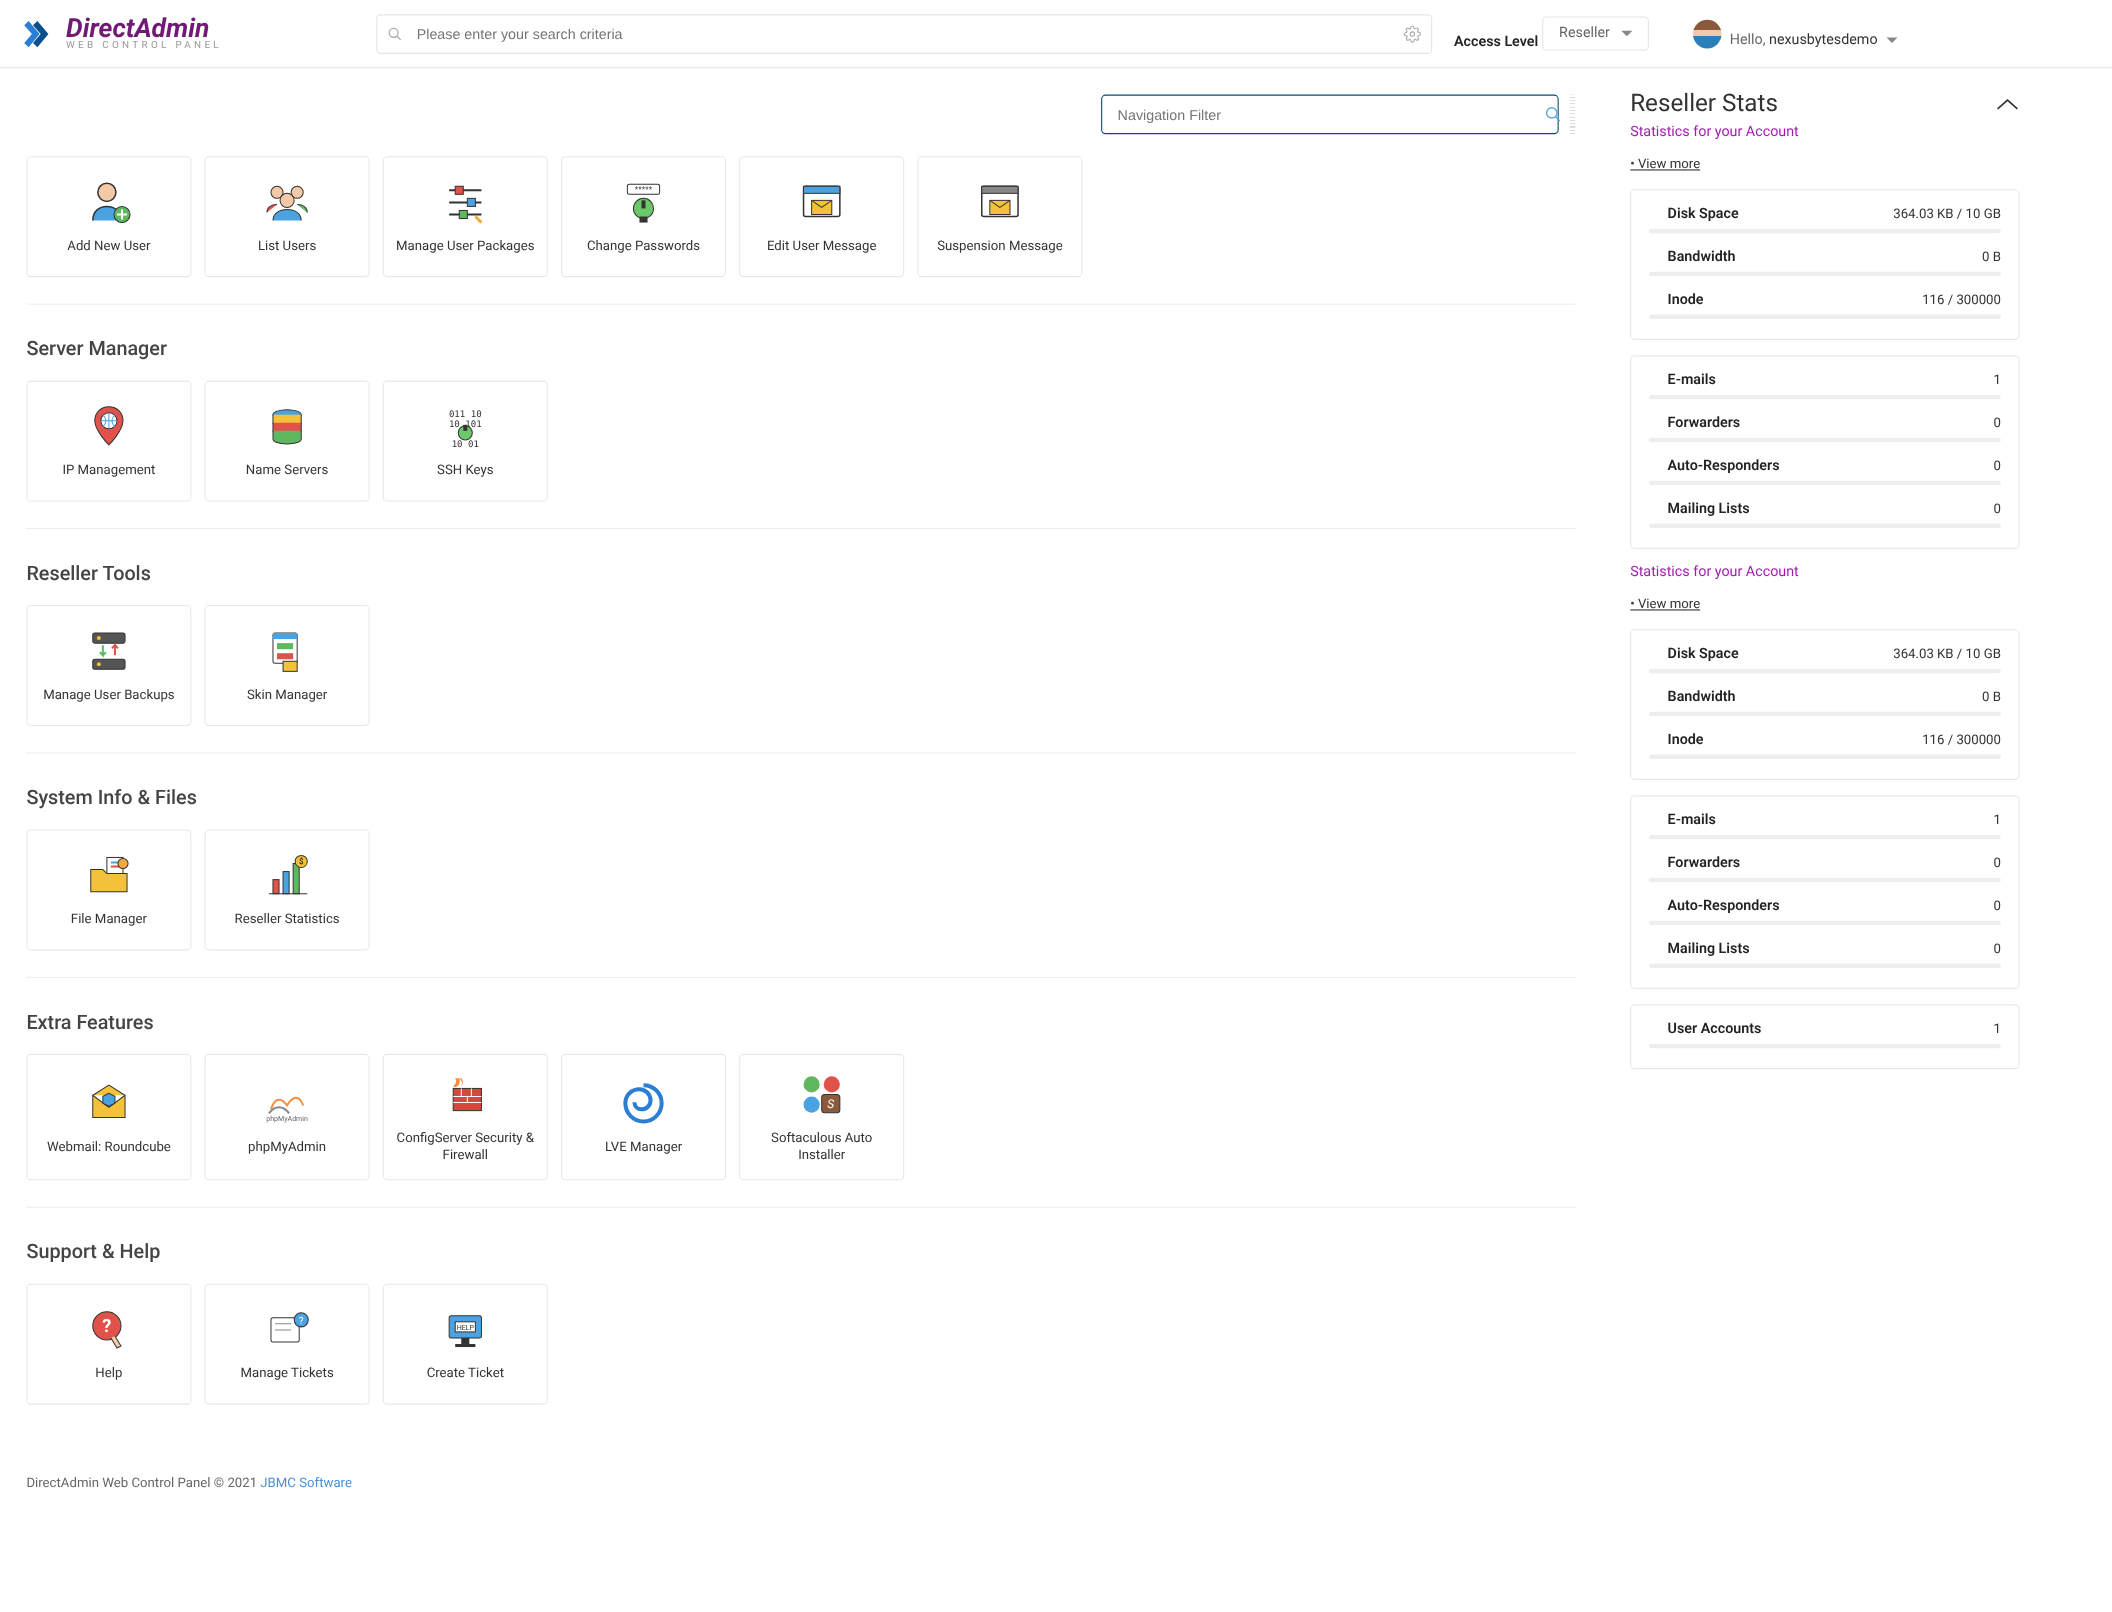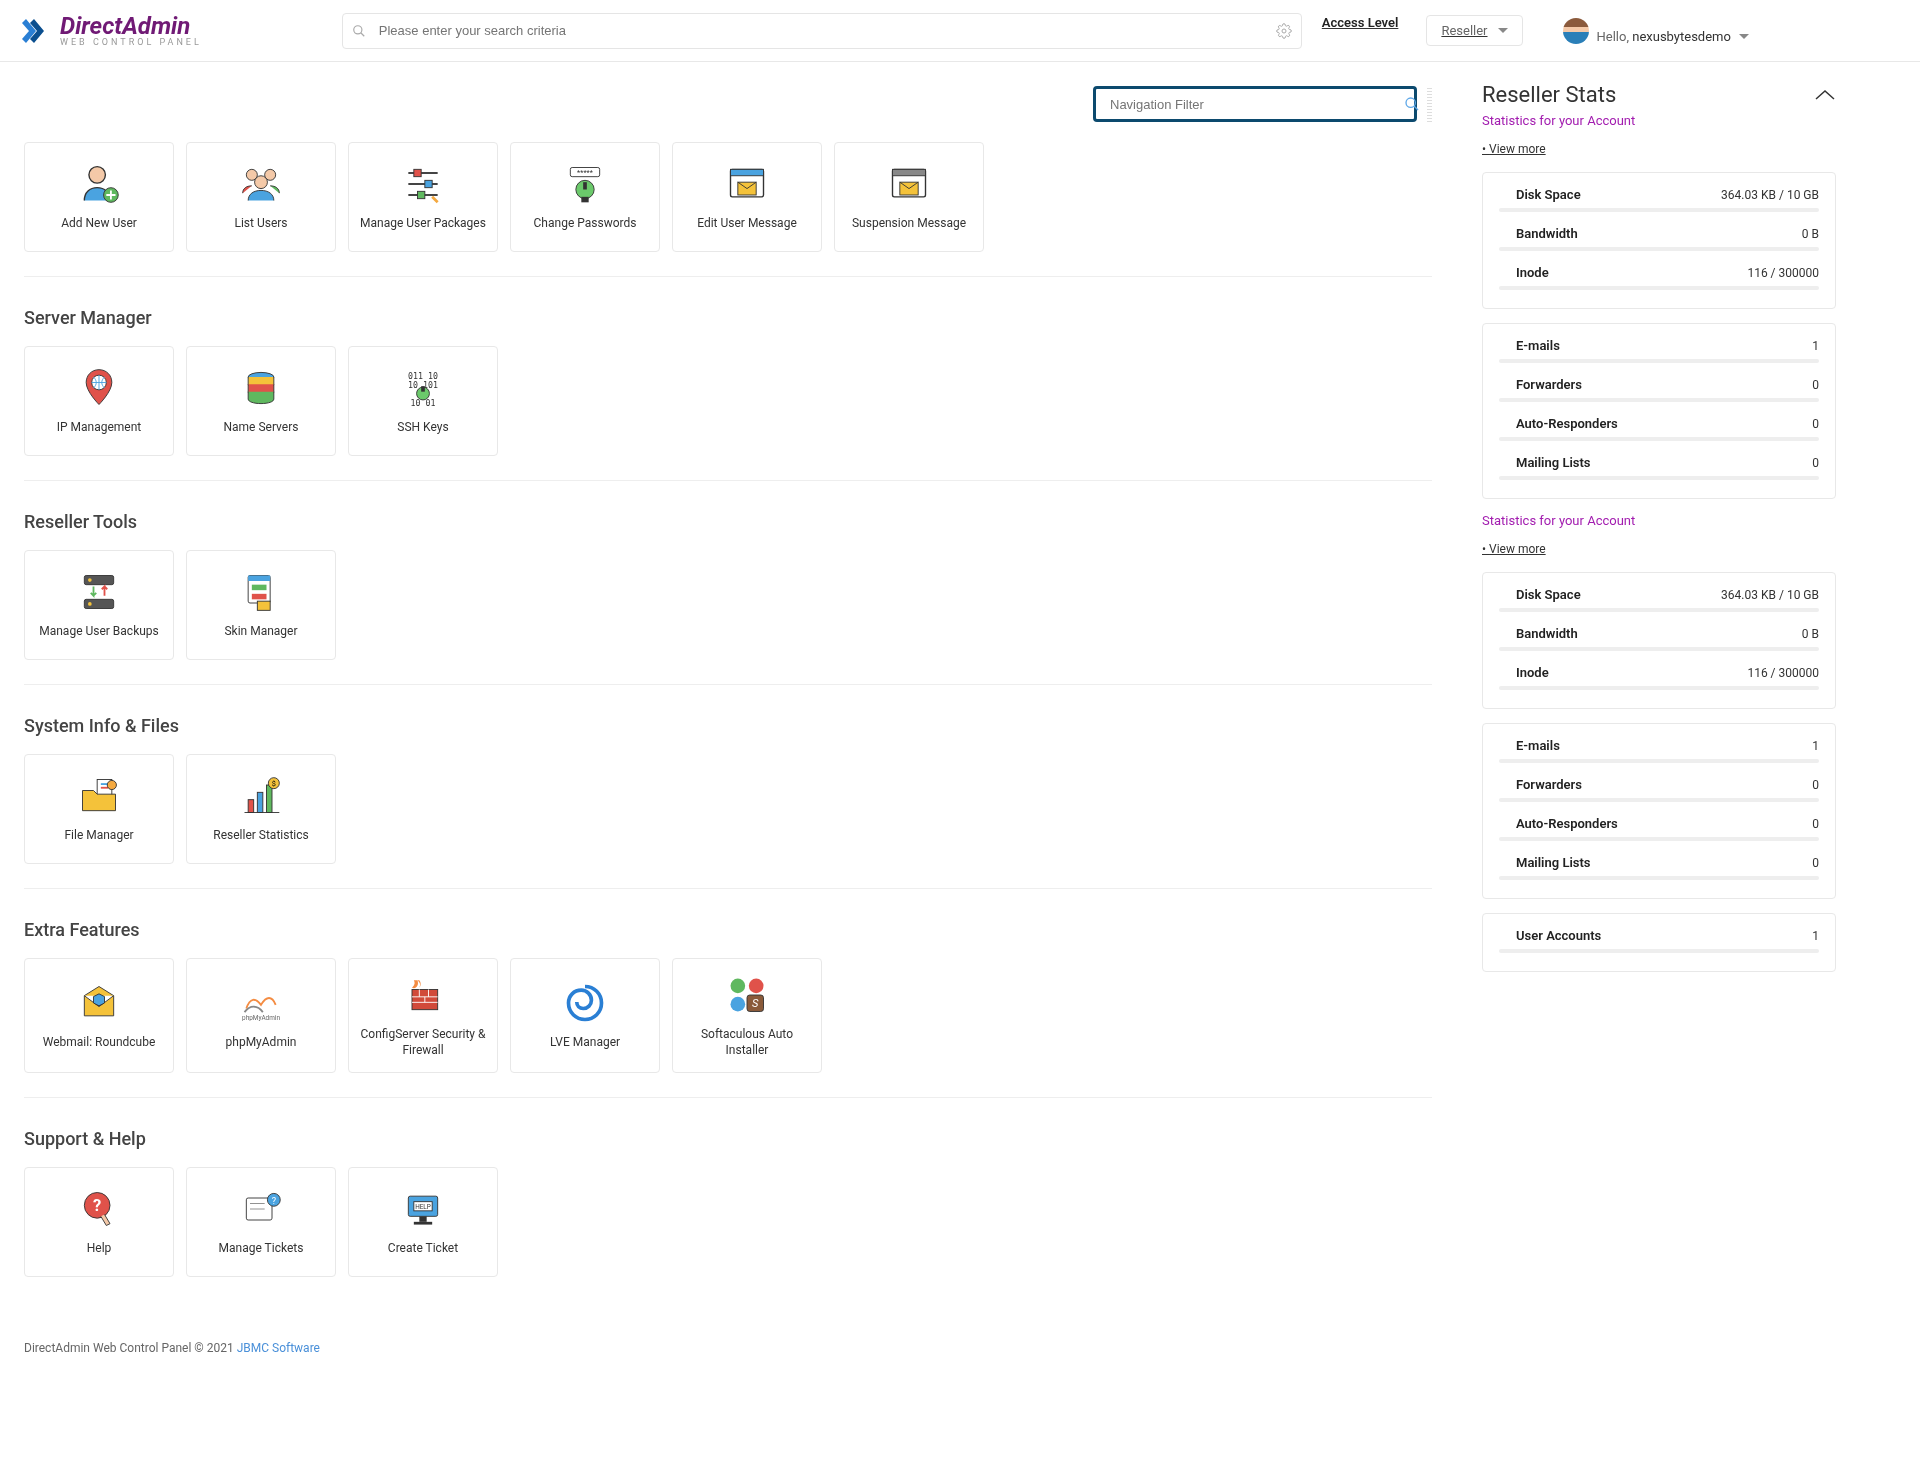"Access Level" .access-level { align-items: flex-start -> flex-end; gap: 28px -> 4px; text-decoration: underline -> none }
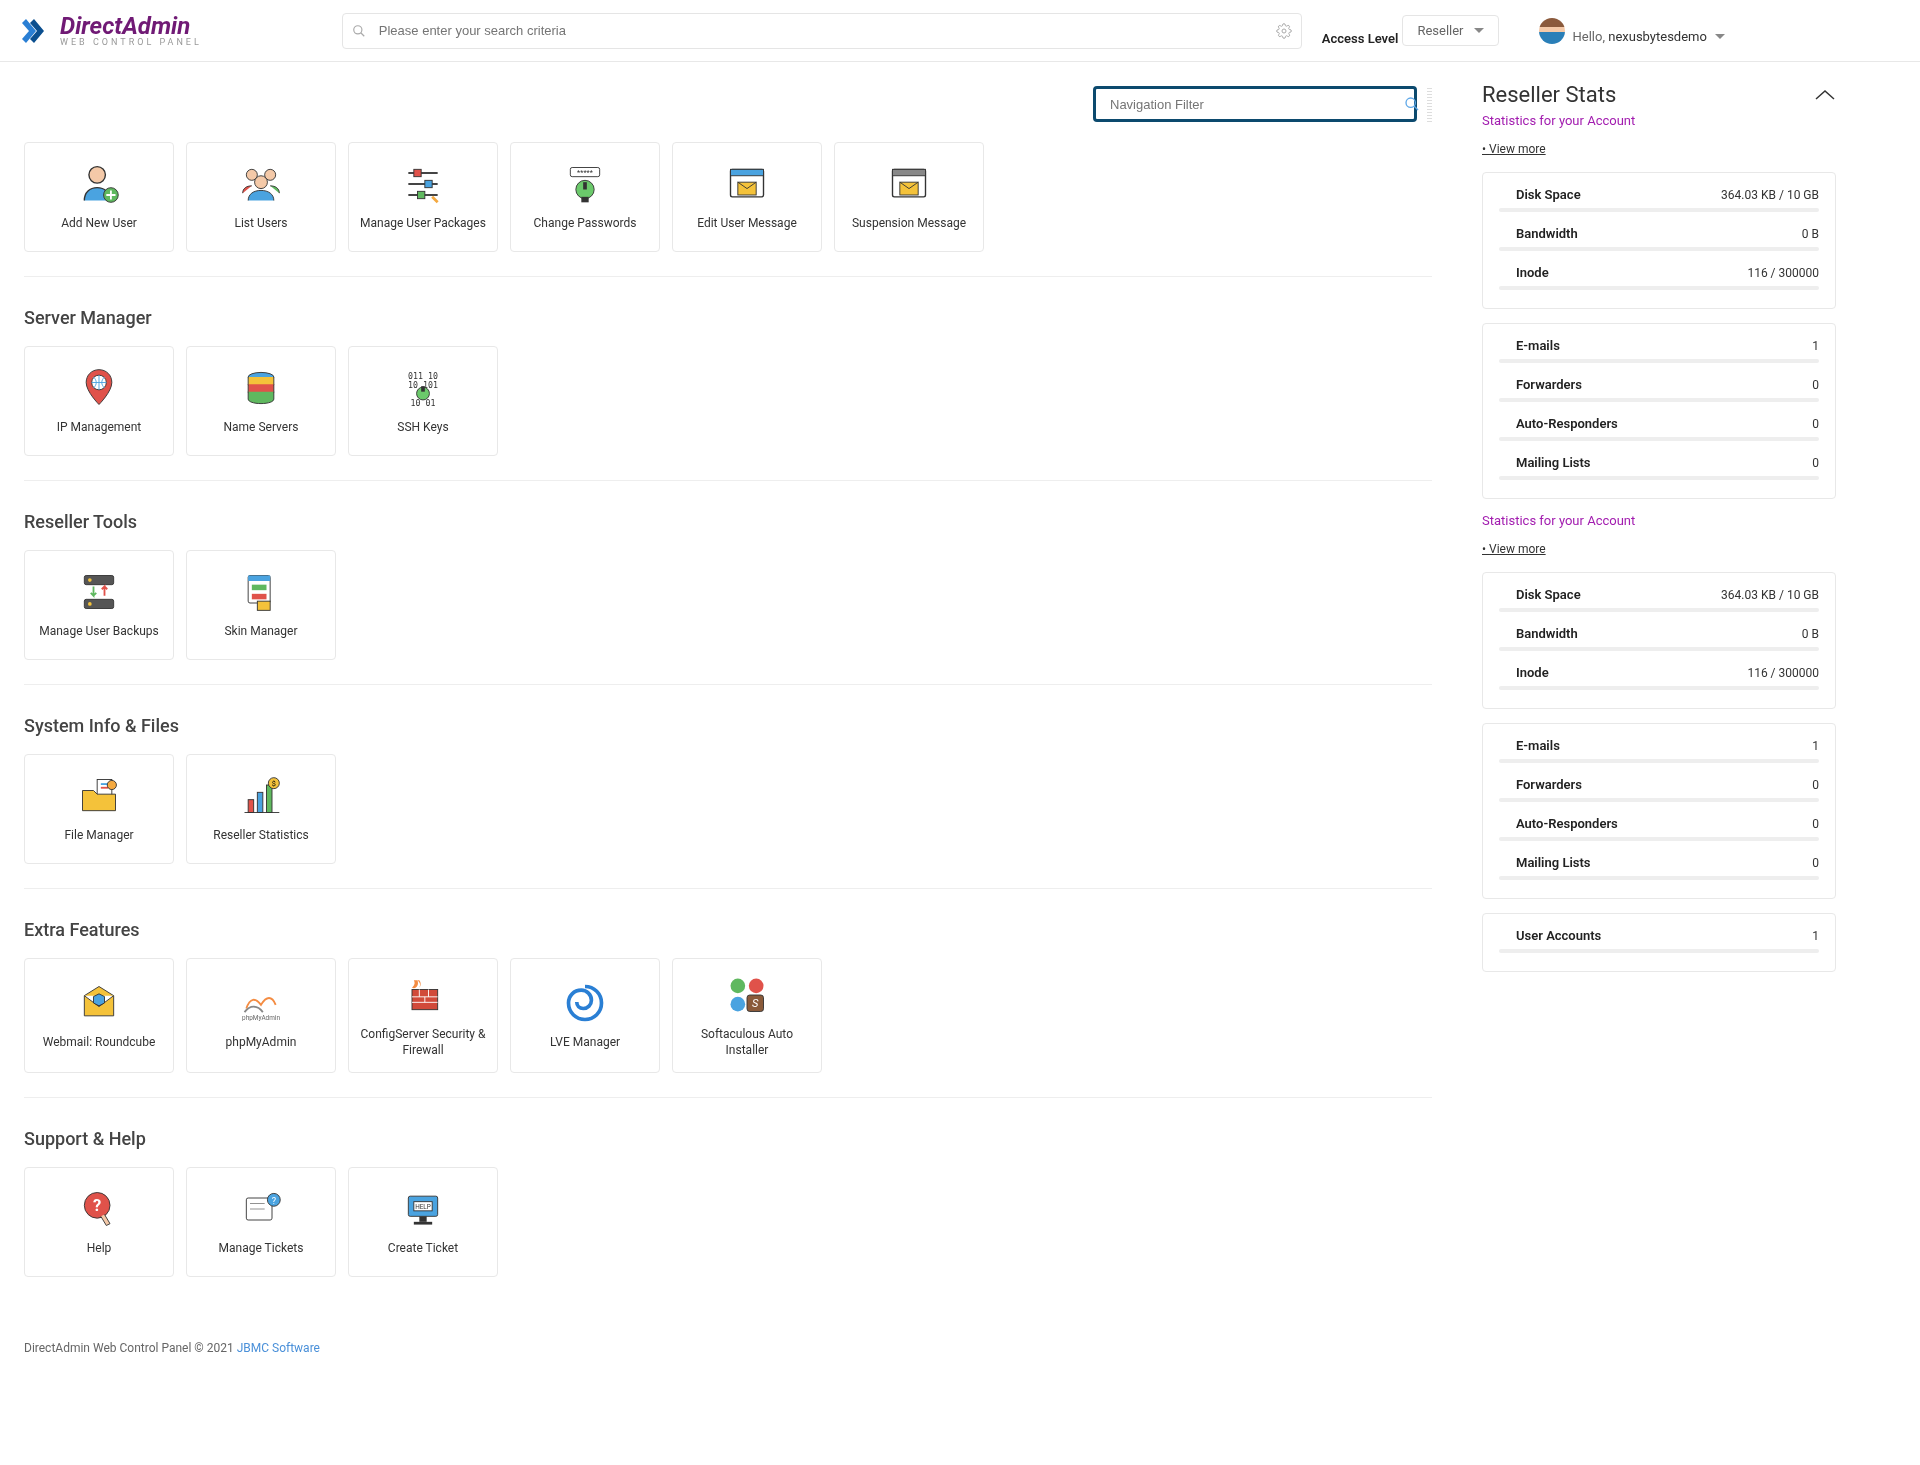"Navigation Filter" .nav-filter { border: 3px solid #0c4a6e -> 1px solid #0c4a6e; width: 324px -> 416px }
